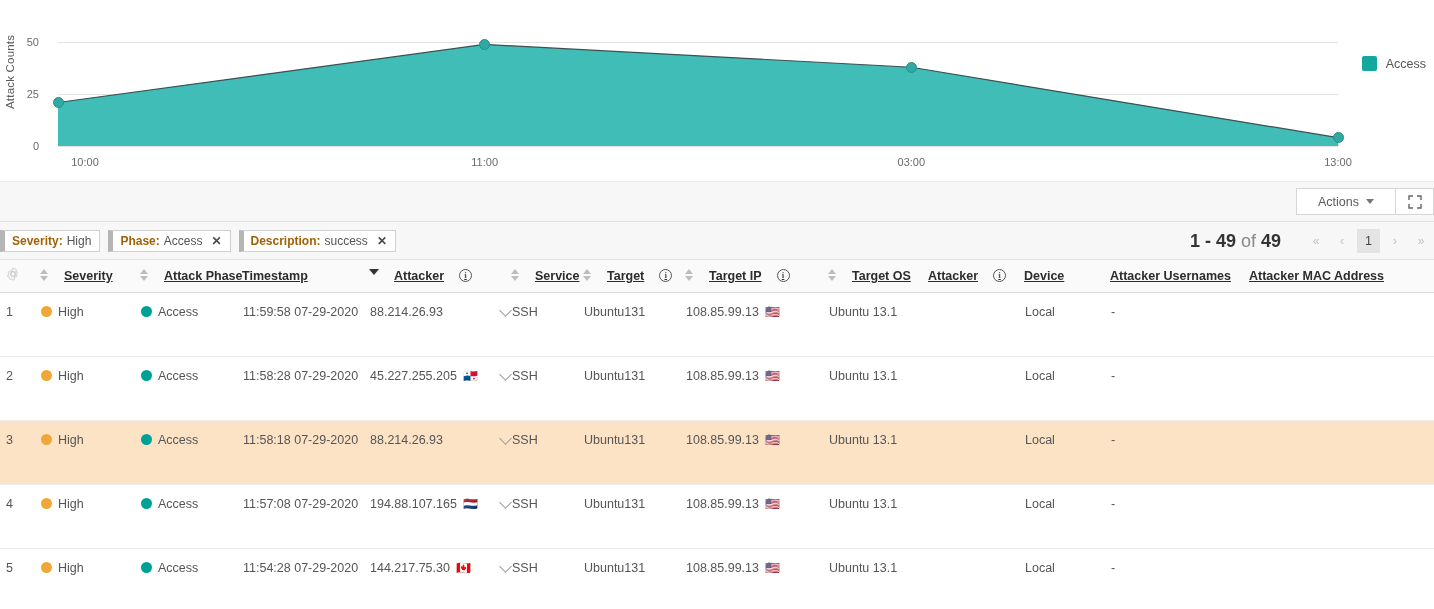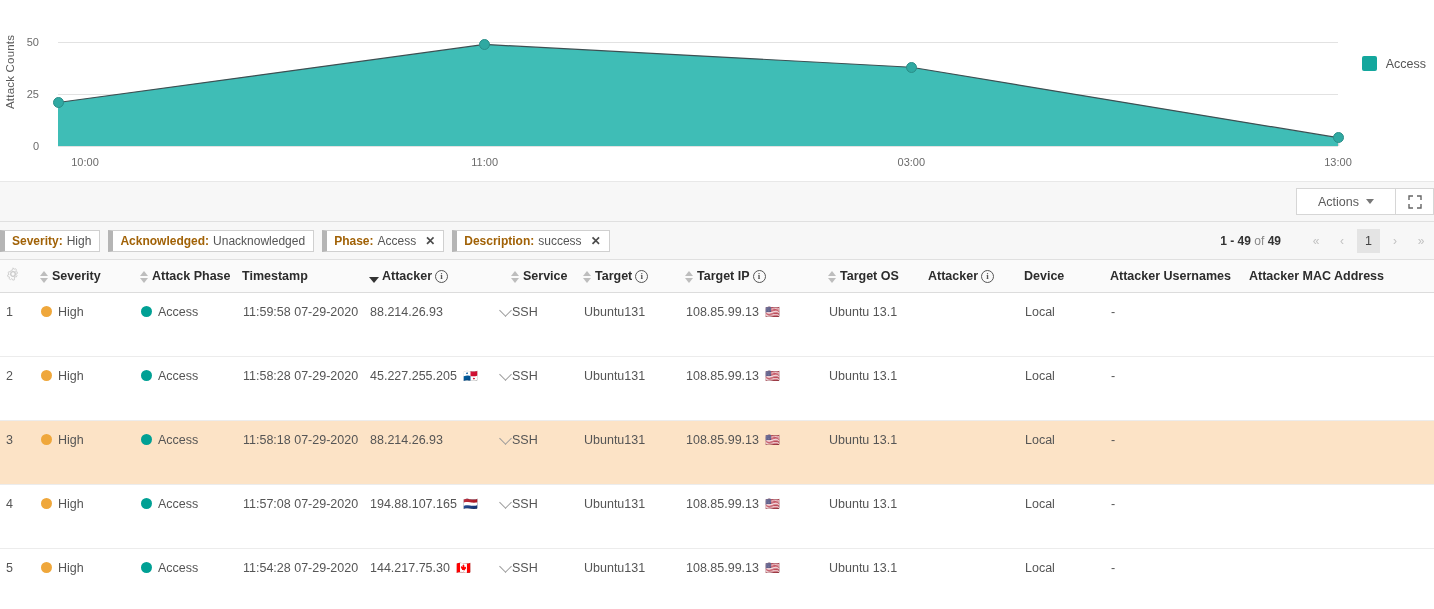"Acknowledged:" div.chip { html: <div> <b>Acknowledged:</b> <span>Unacknowledged</span> </div> -> none }
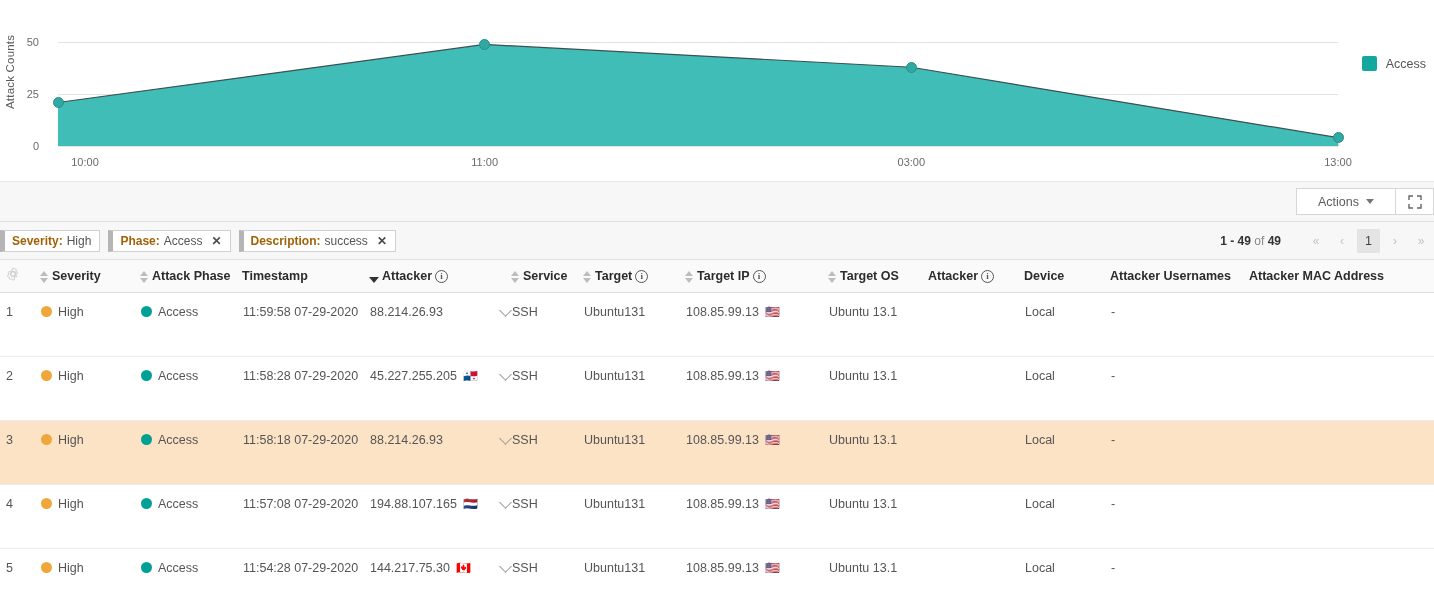"1 - 49 of 49" .pager-count { font-size: 12px -> 18px }
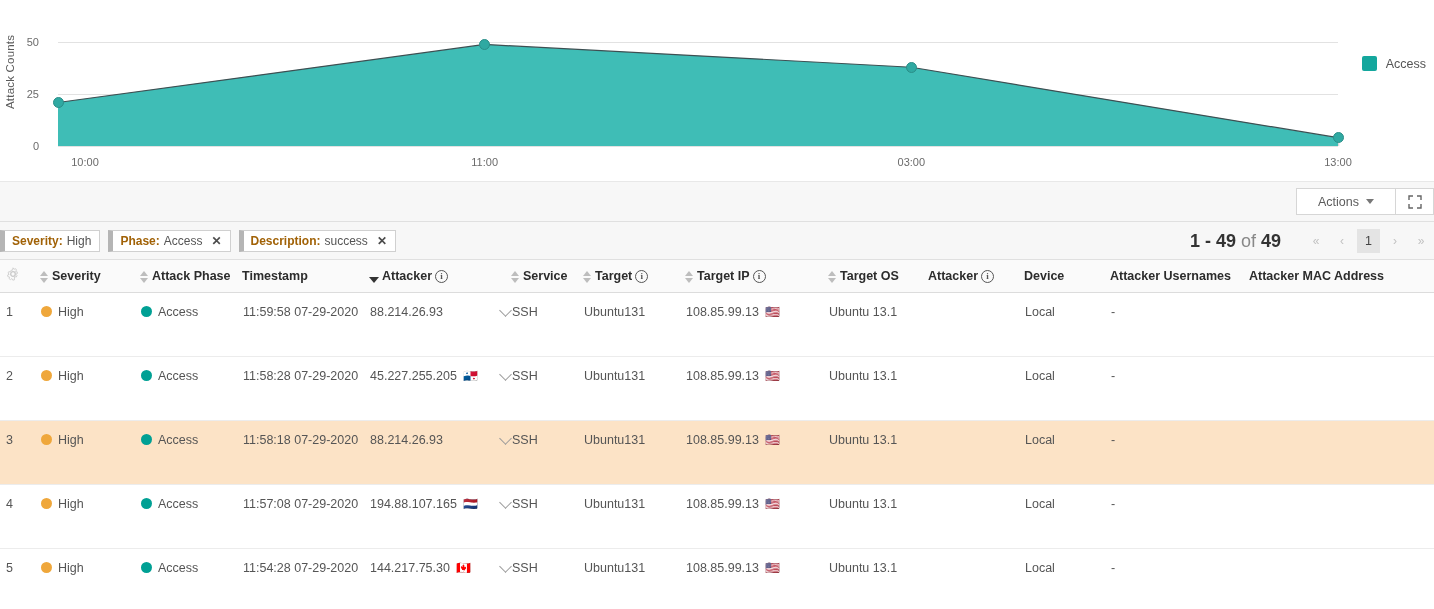"Severity" .th-inner { align-items: flex-end -> flex-start; gap: 3px -> 15px; text-decoration: none -> underline }
